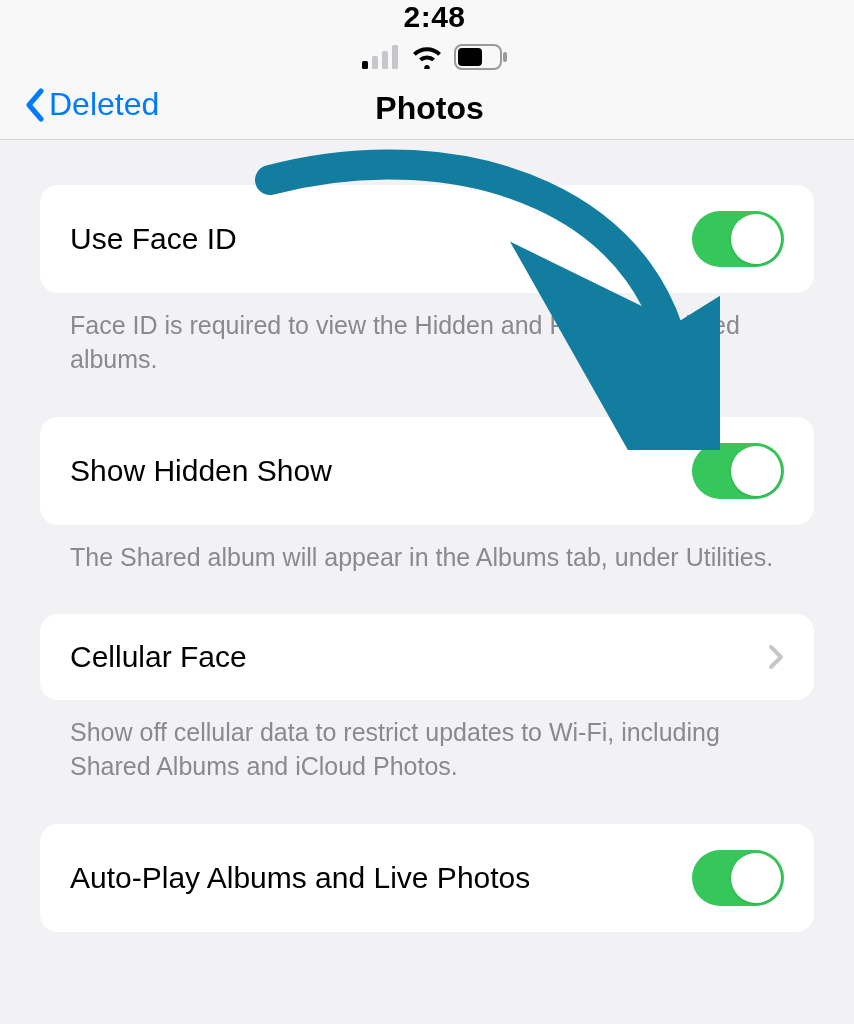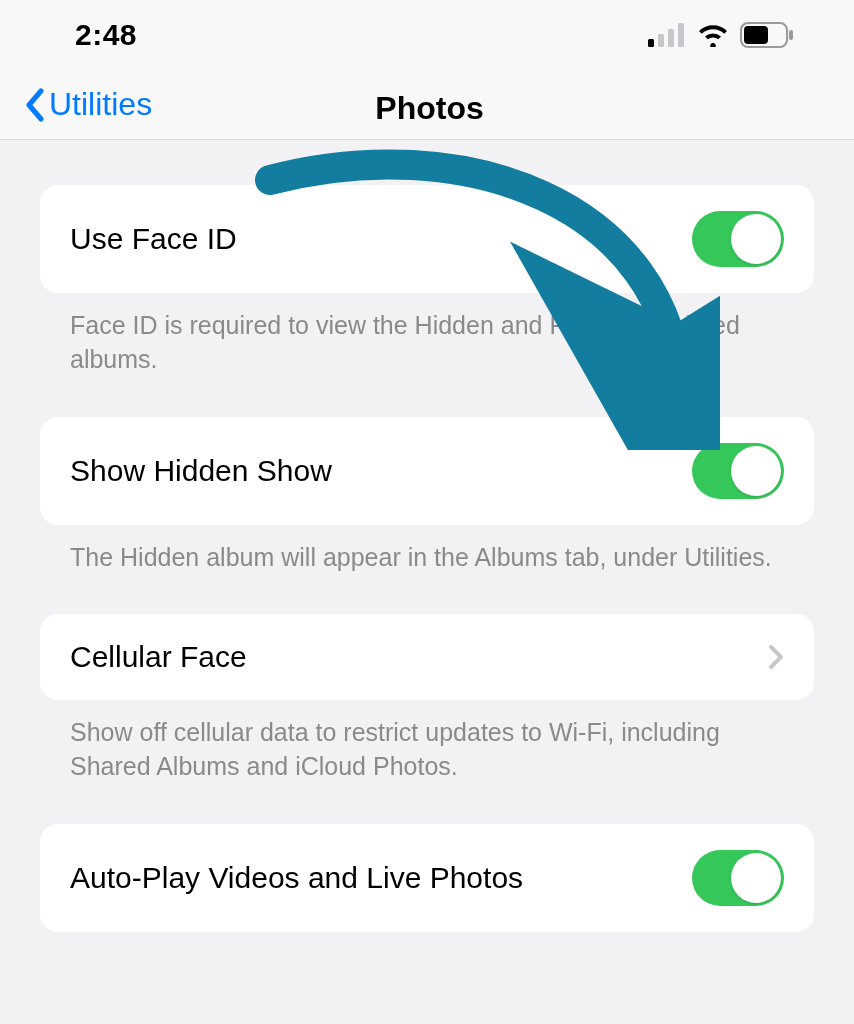"2:48" .status-bar { flex-direction: none -> column }
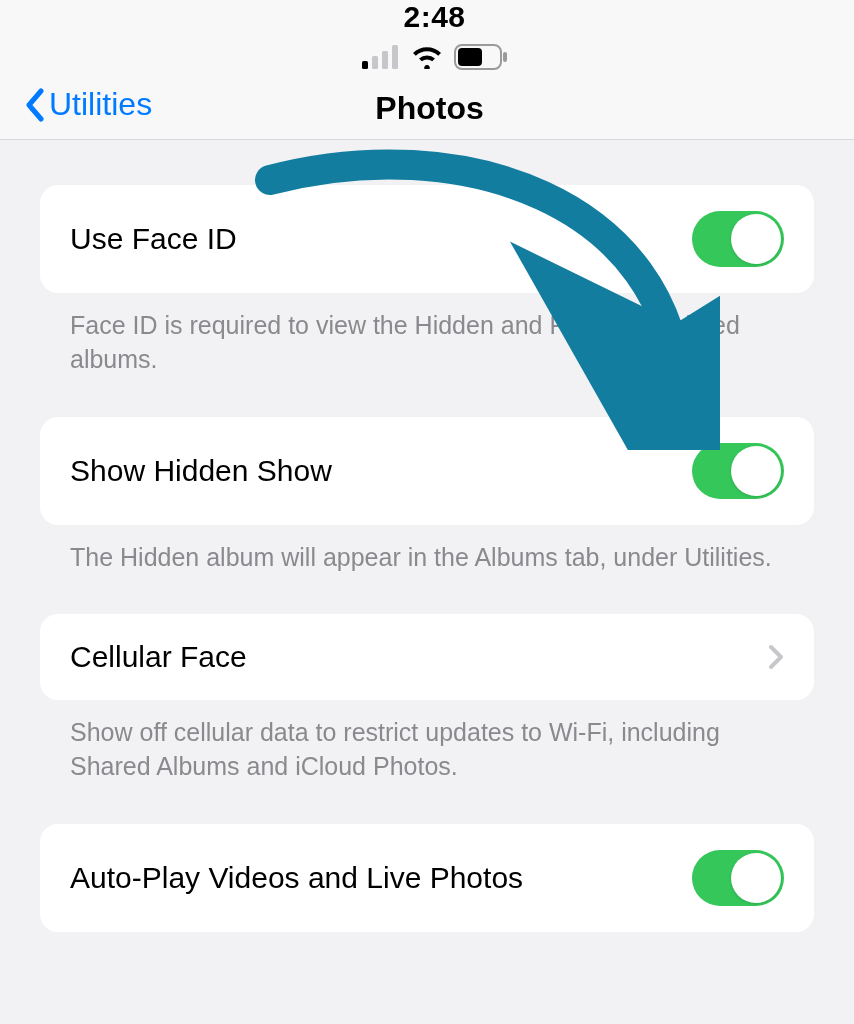"Utilities" span { text: Utilities -> Deleted }
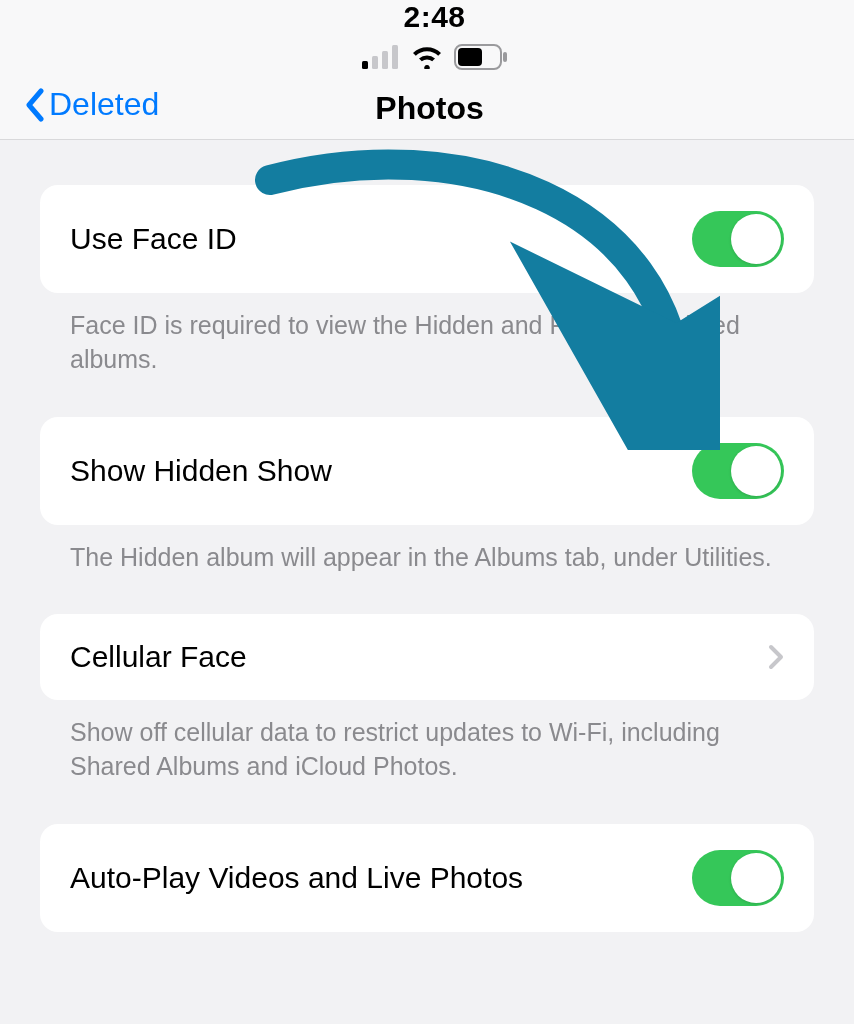"The Hidden album will appear" div.desc { text: Hidden -> Shared }
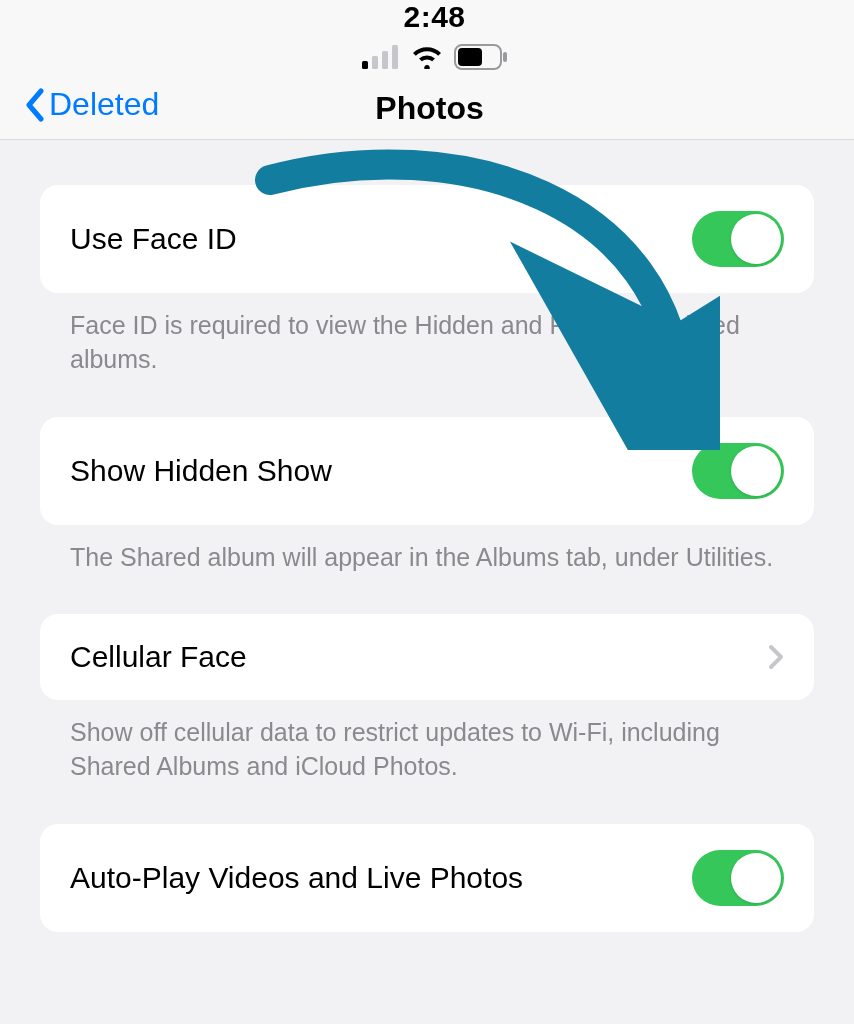"Auto-Play Videos and Live Photos" div.cell-label { text: Videos -> Albums }
